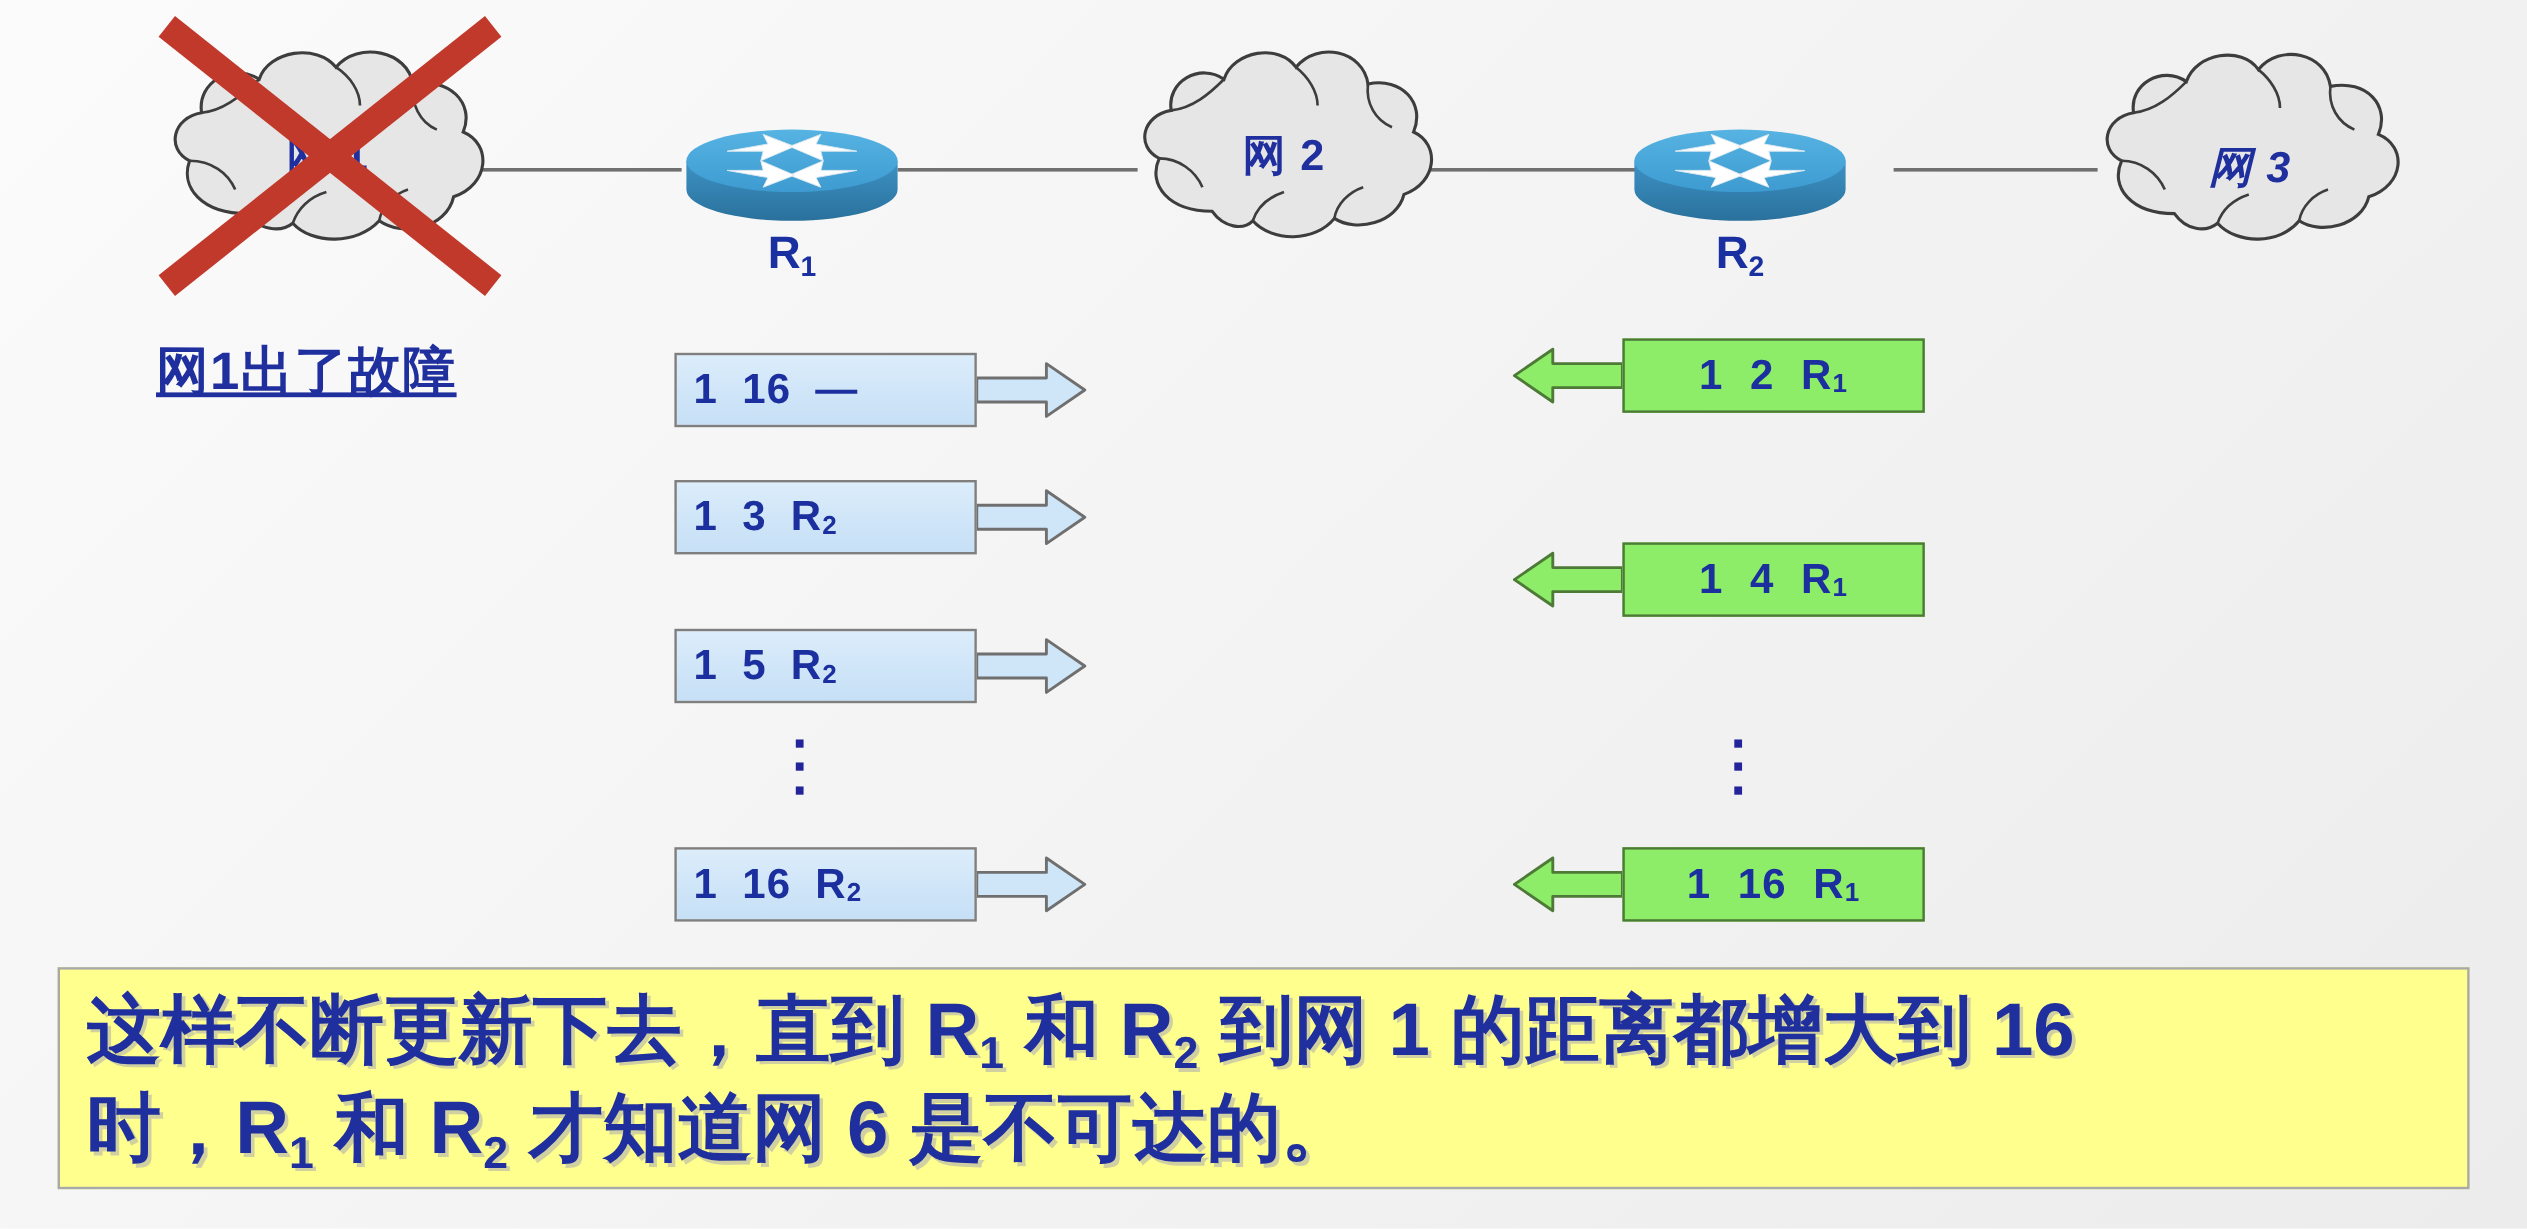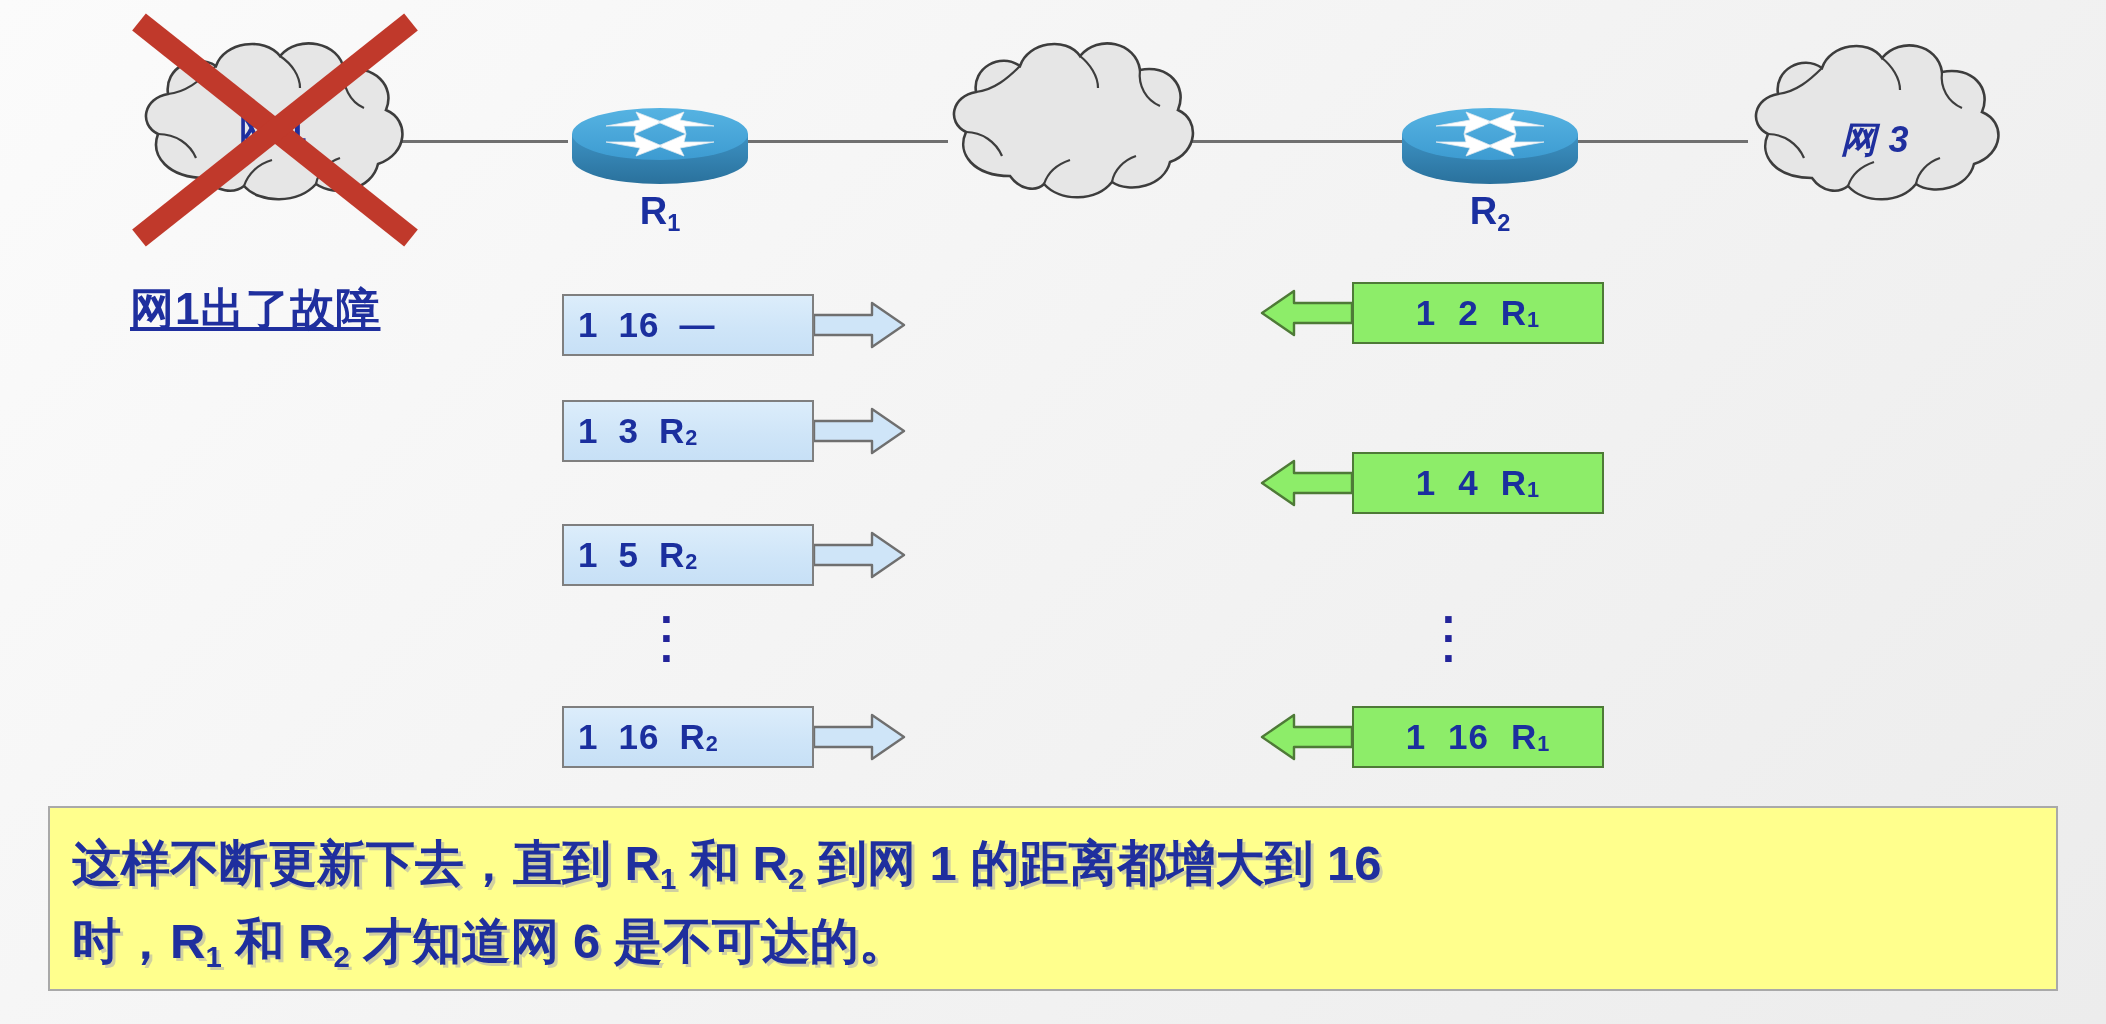"网 2" div.cloud-label { html: none -> <div>网 2</div> }
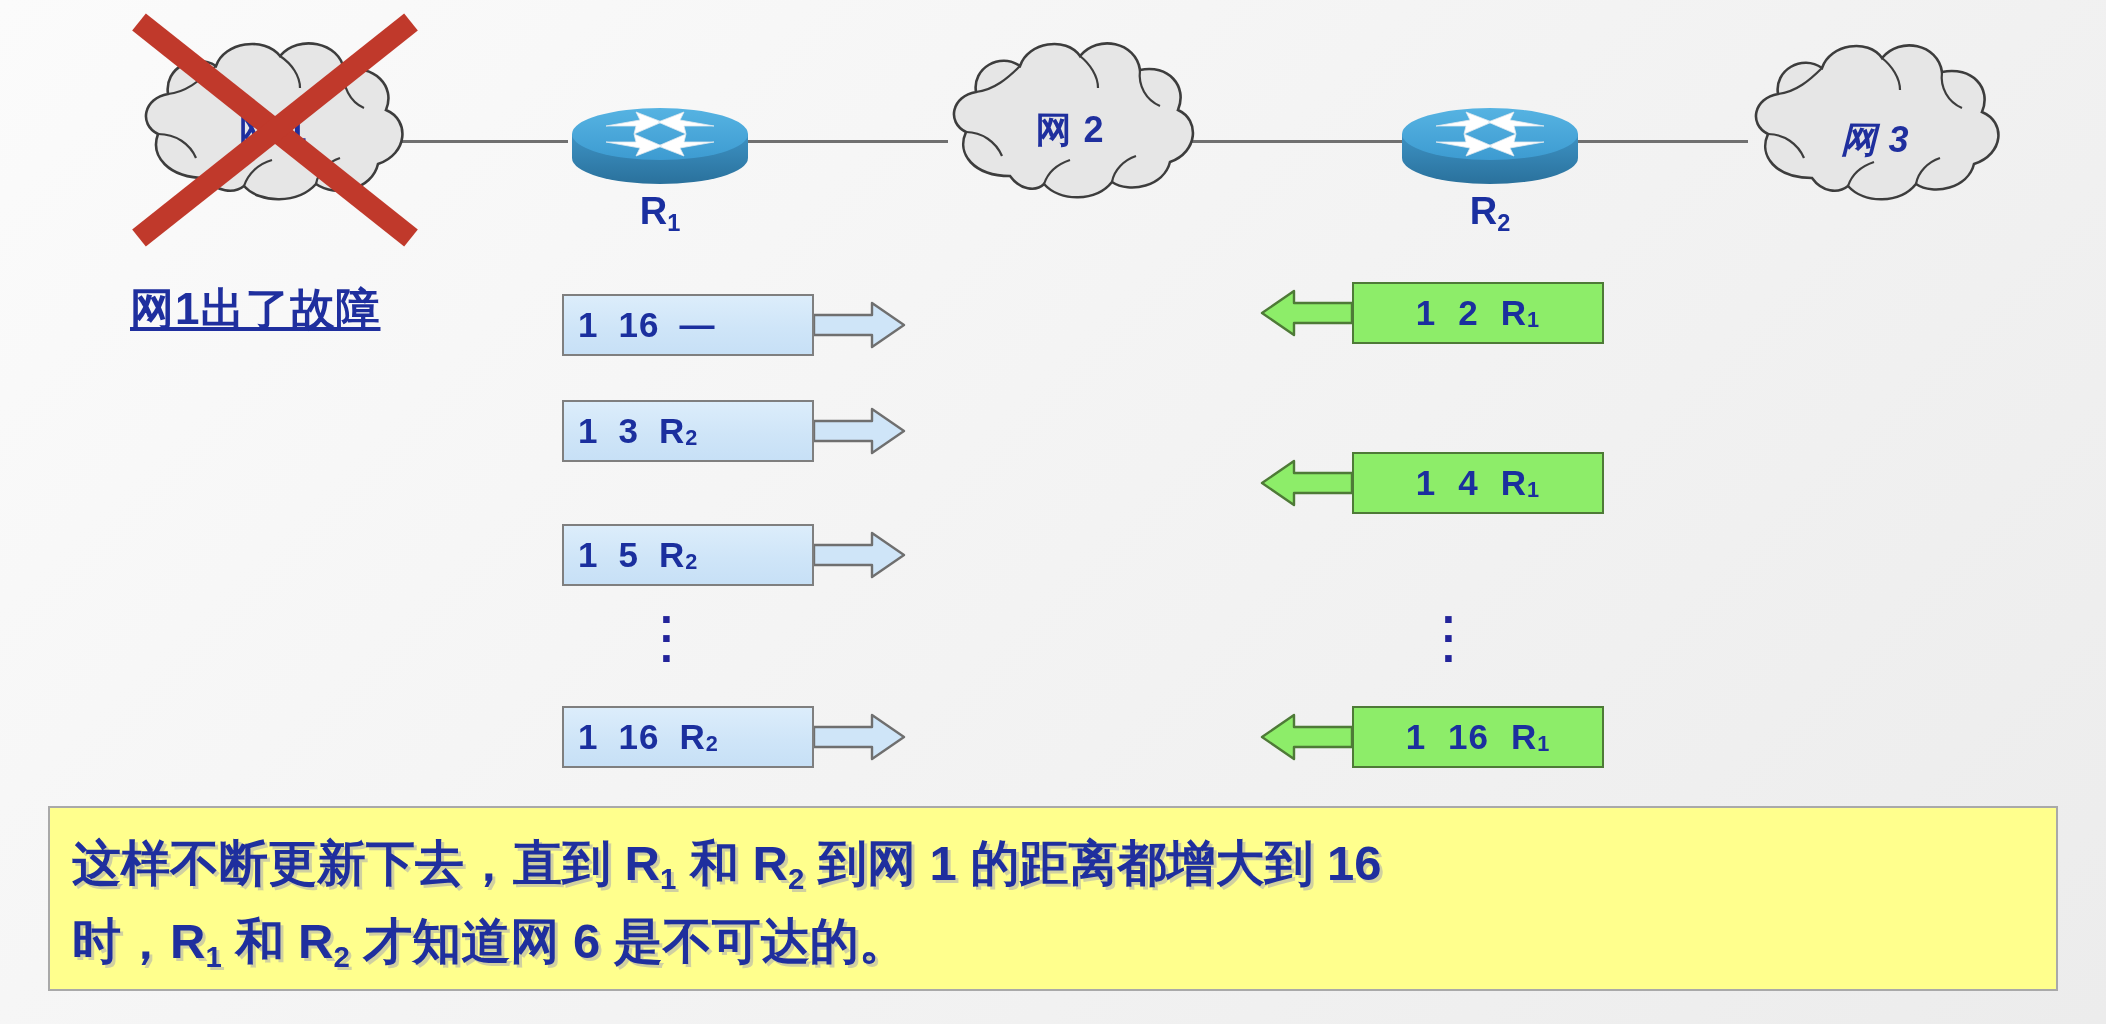"R2" div.router { left: 1400px -> 1360px }
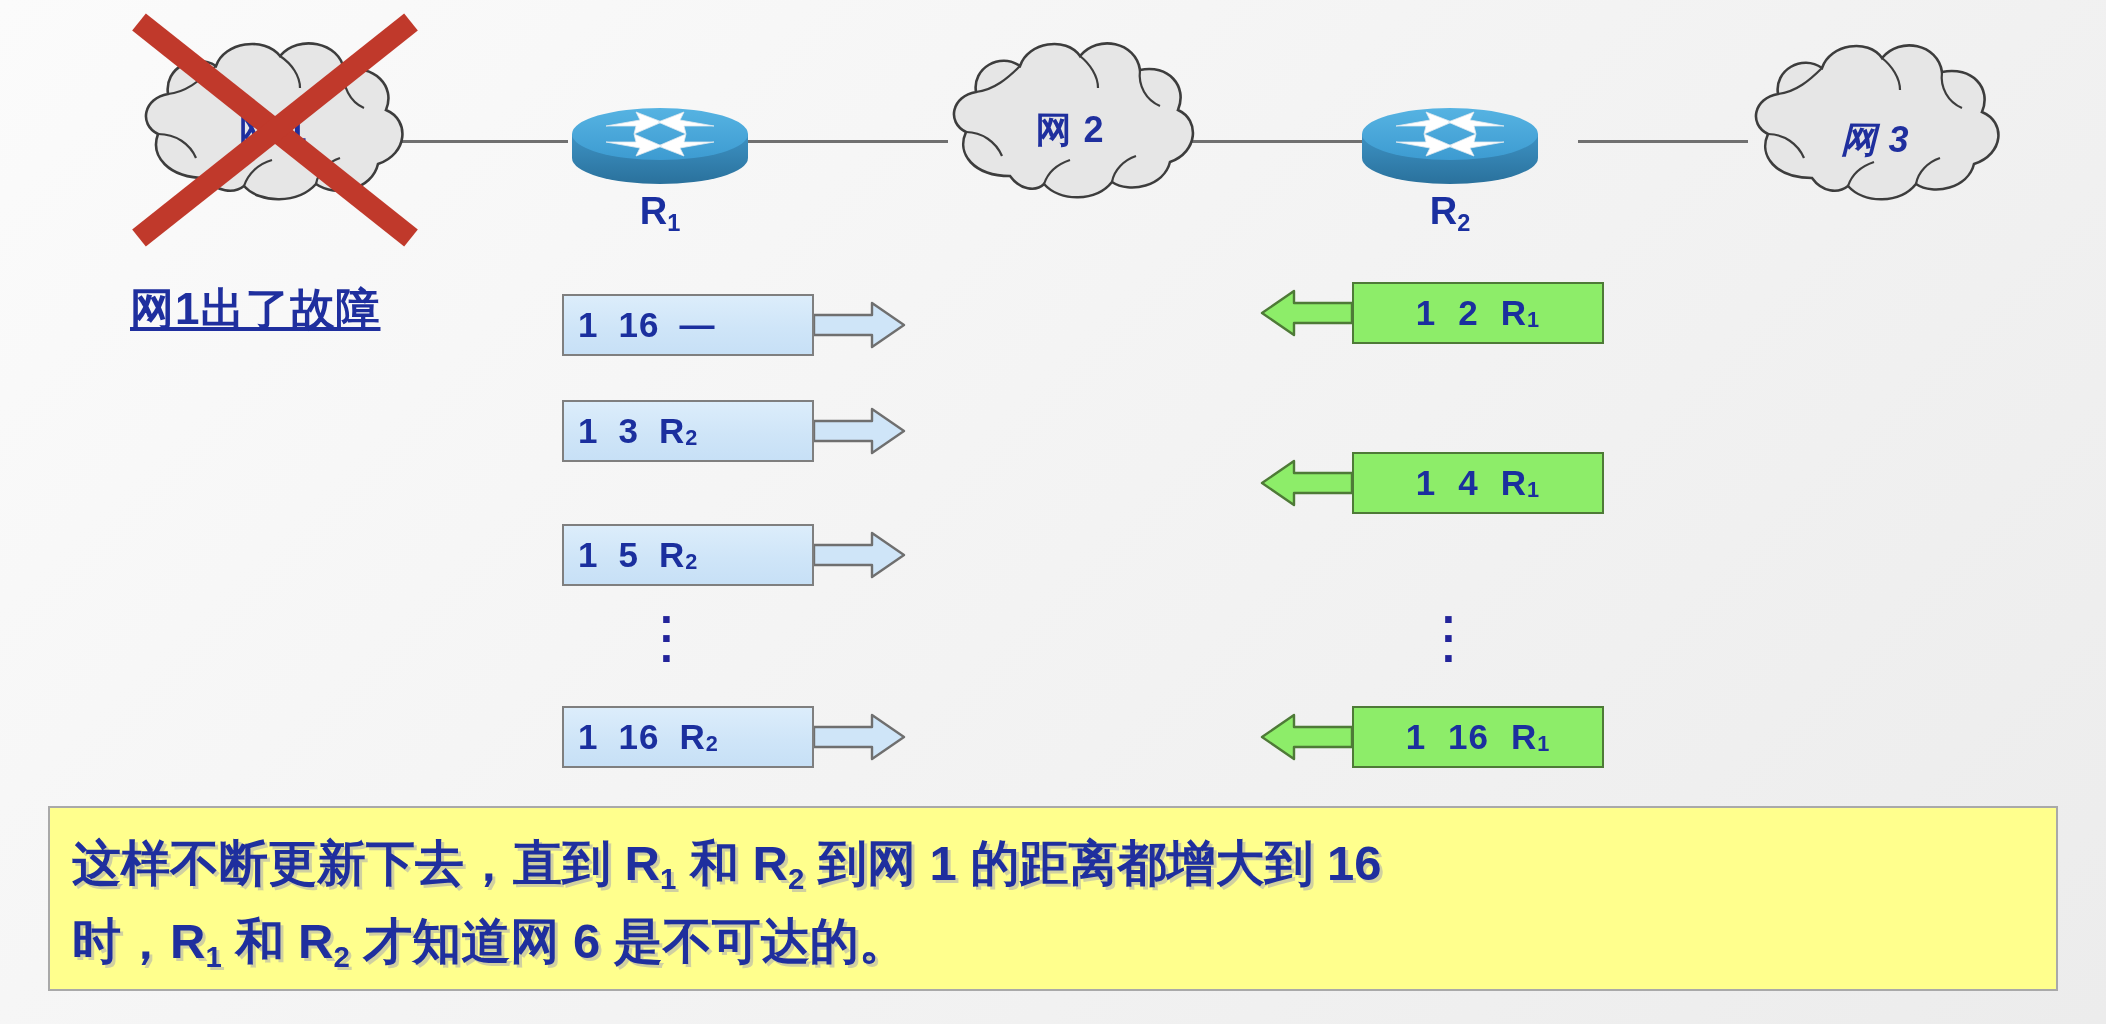"这样不断更新下去，直到 R1 和 R2 到网" .caption-line { font-size: 49px -> 62px; margin-top: 13px -> none }
